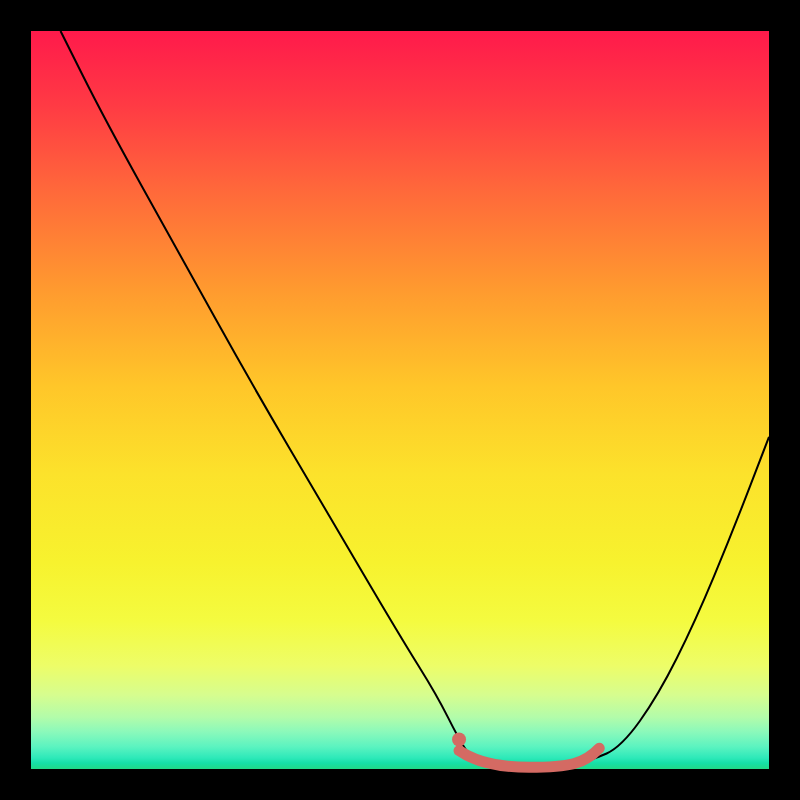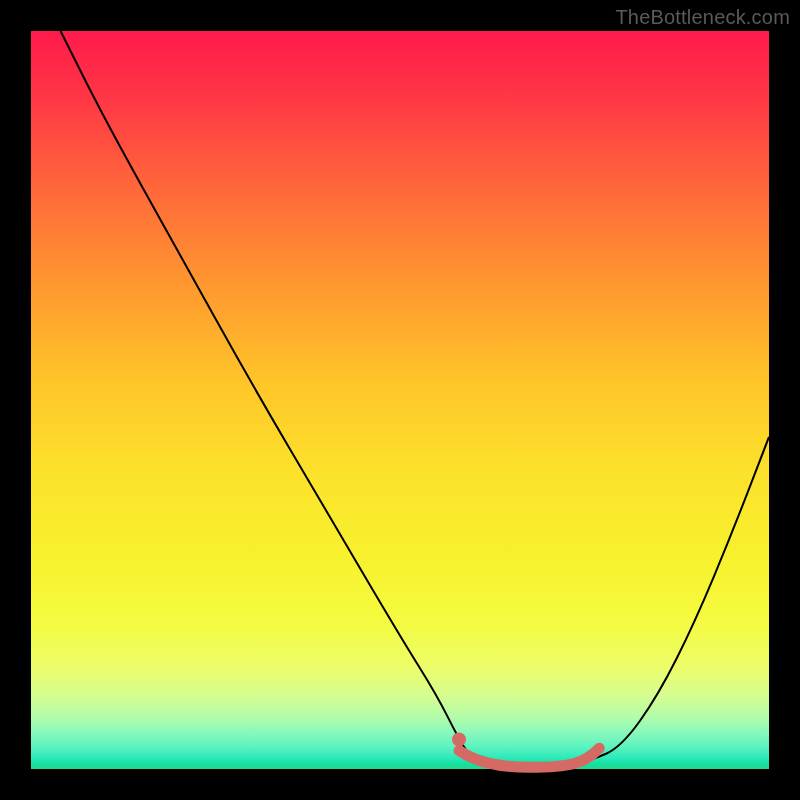"TheBottleneck.com" div.watermark { html: <div>TheBottleneck.com</div> -> none }
